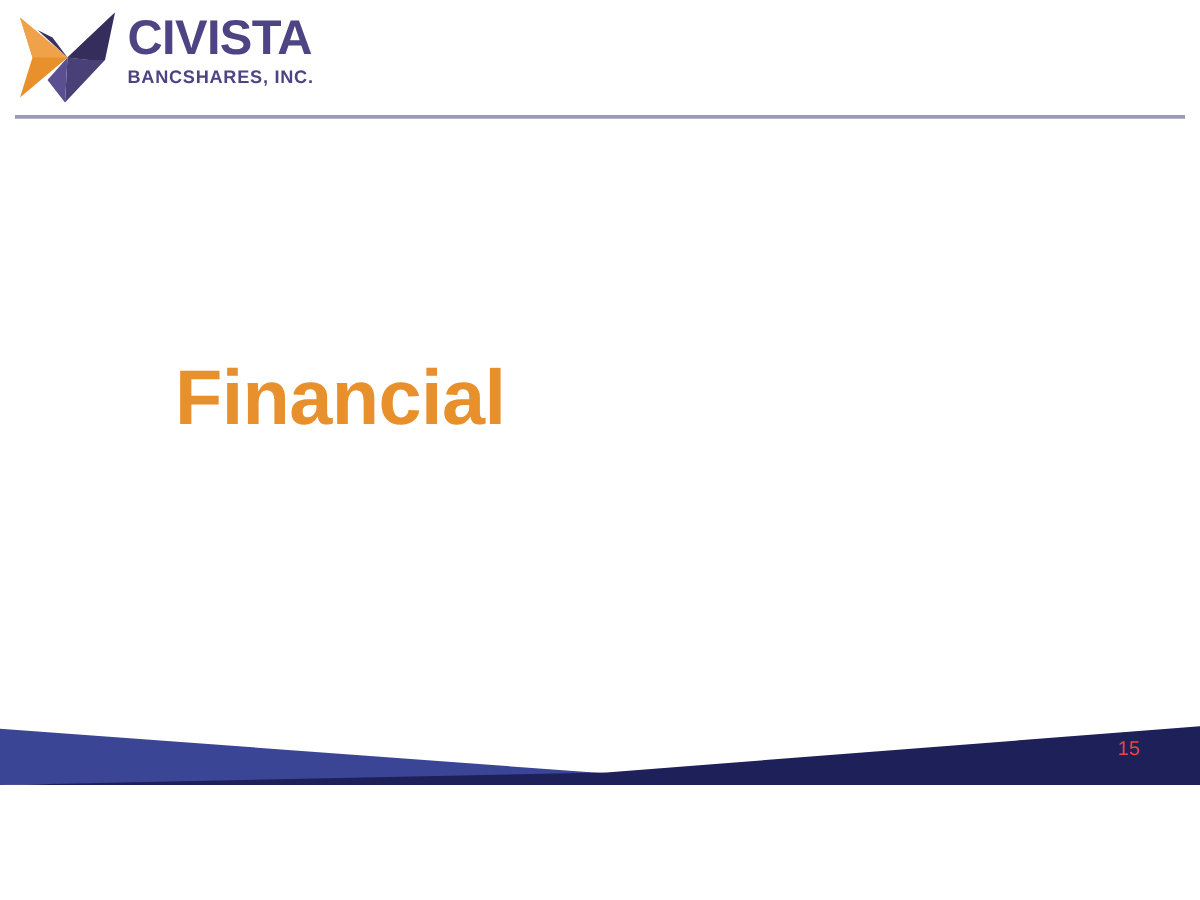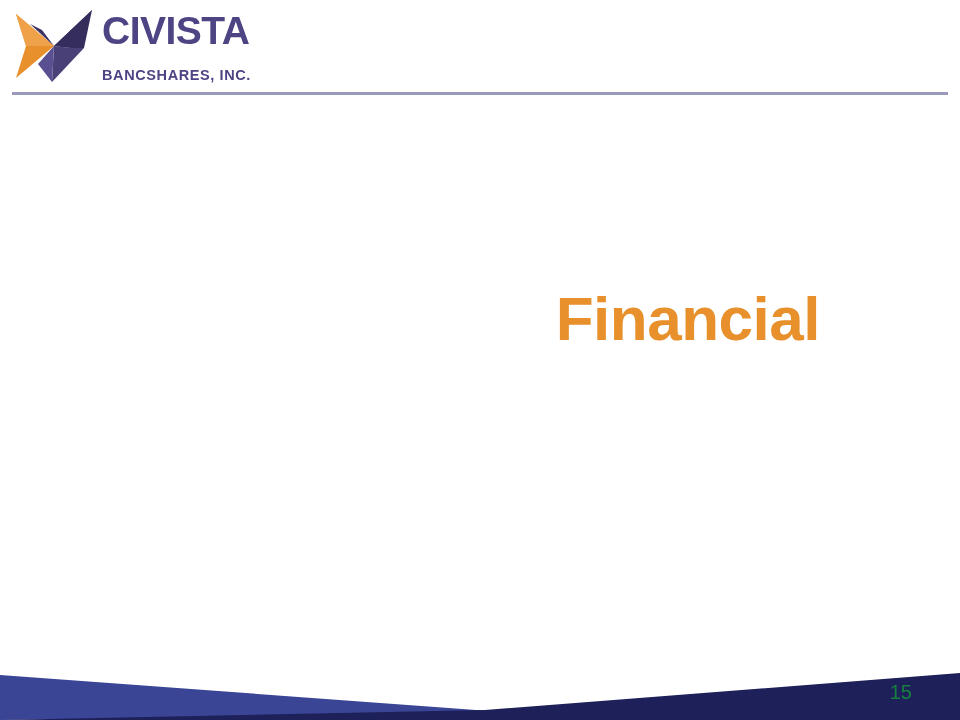"CIVISTA" .slide { height: 720px -> 628px }
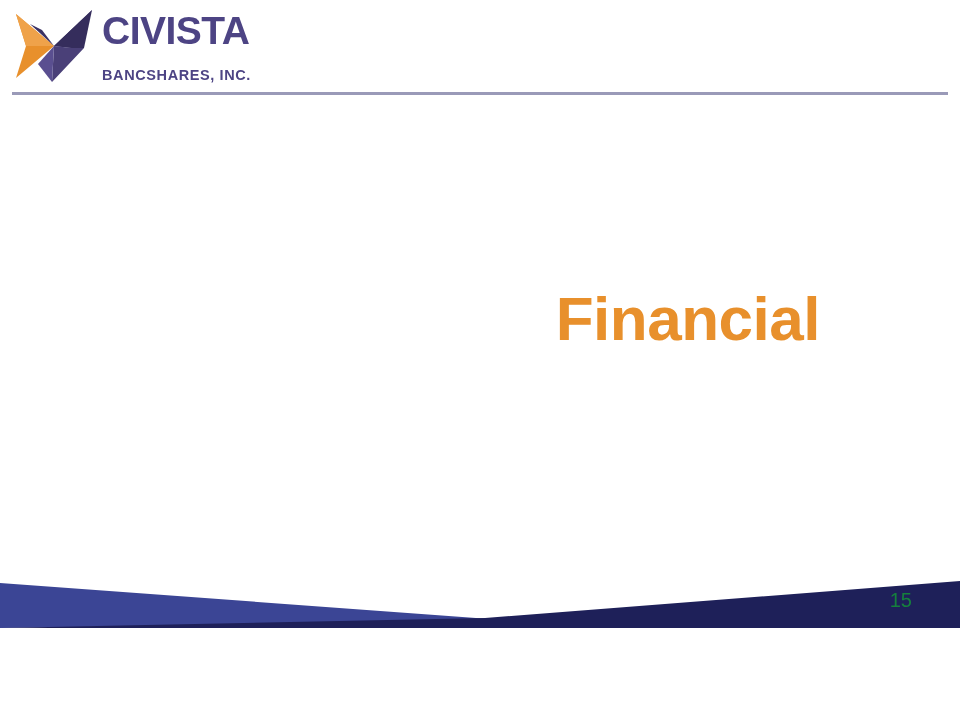"BANCSHARES, INC." .logo-sub { margin-top: 14px -> 1px }
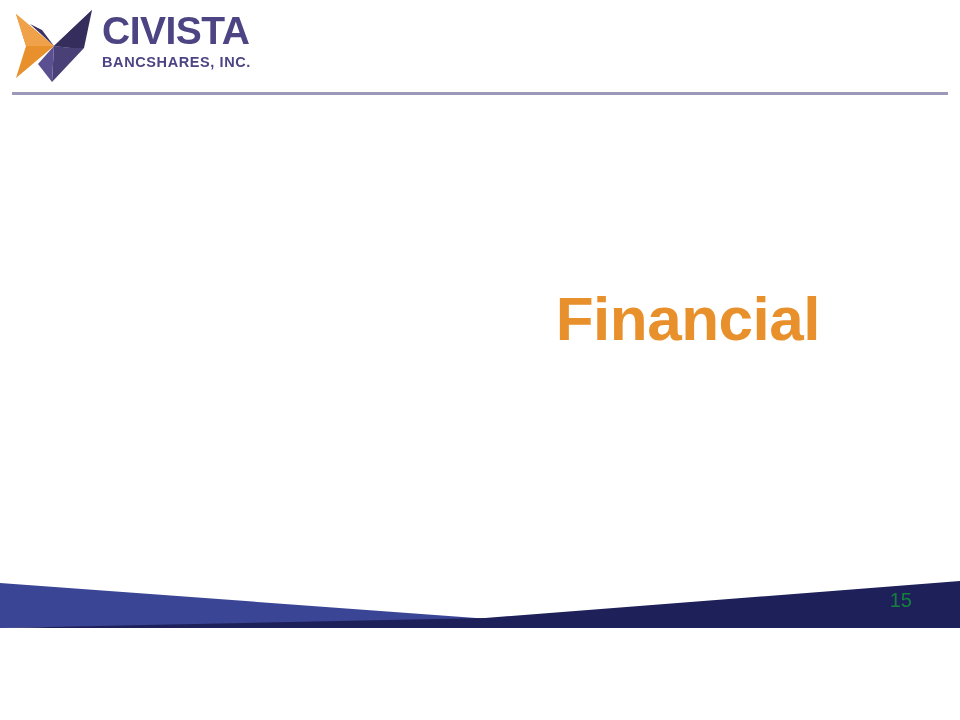"Financial" .title-area { text-align: right -> left }
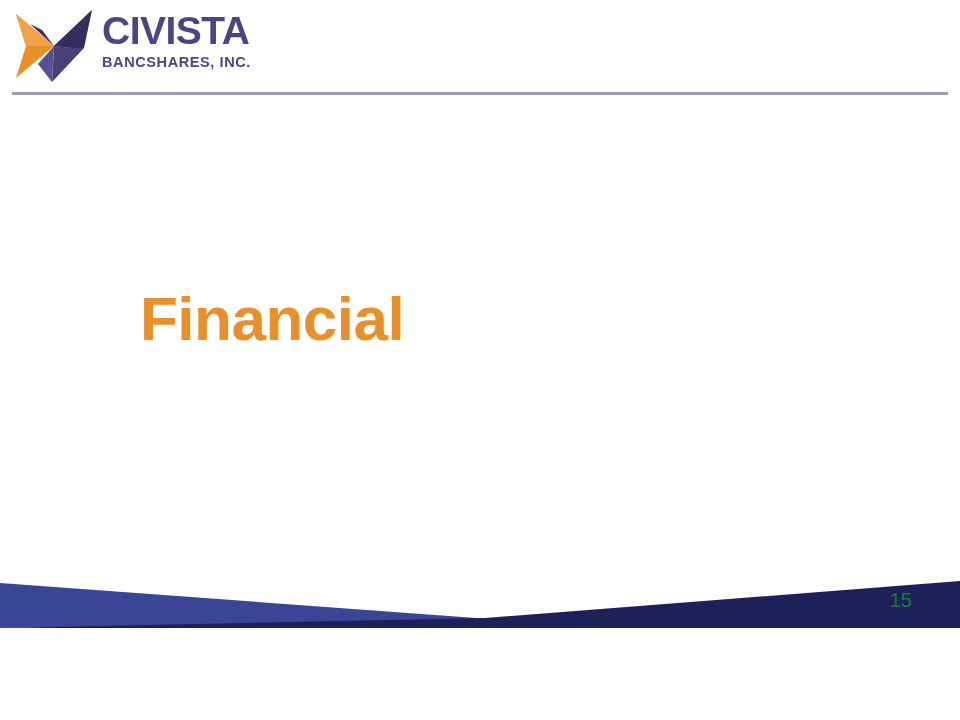"15" .page-number { color: #15803d -> #ef4444; font-size: 20px -> 16px }
